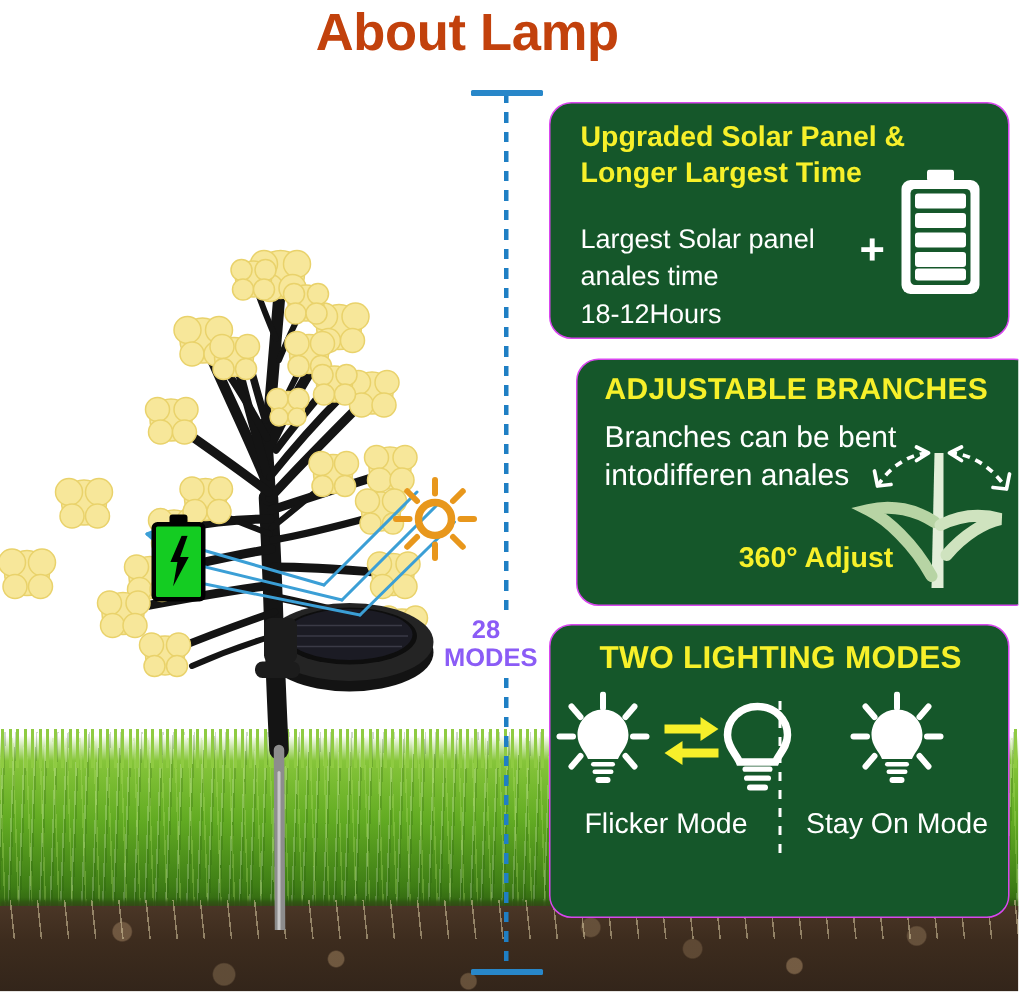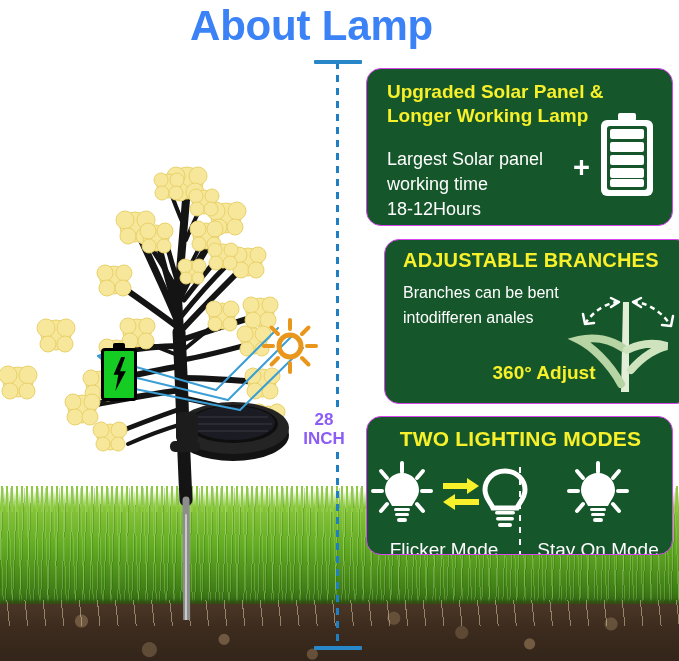"About Lamp" .title { color: #3b82f6 -> #c2410c; font-size: 42px -> 35px }
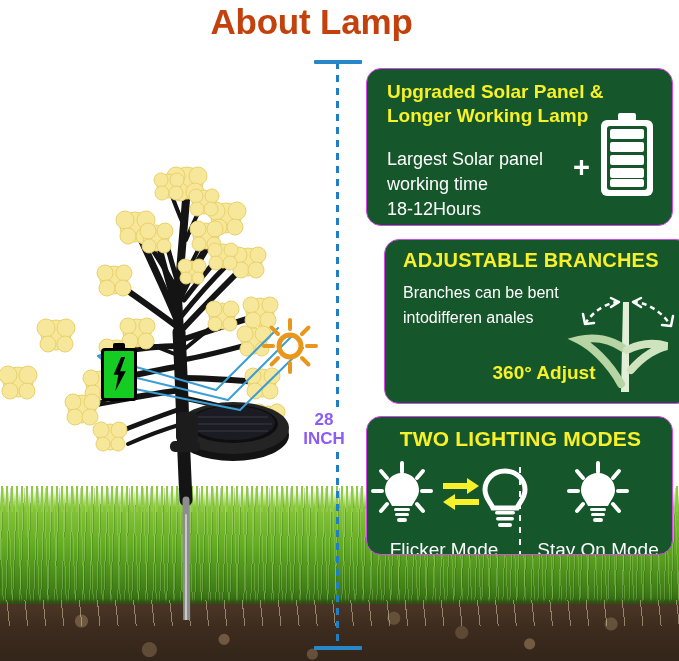"Longer Working Lamp" div { text: Working Lamp -> Largest Time }
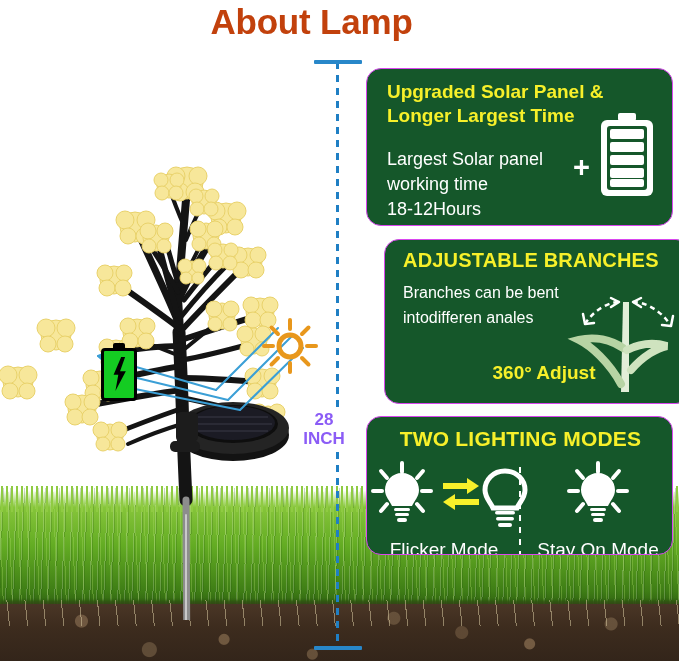"working time" div { text: working -> anales }
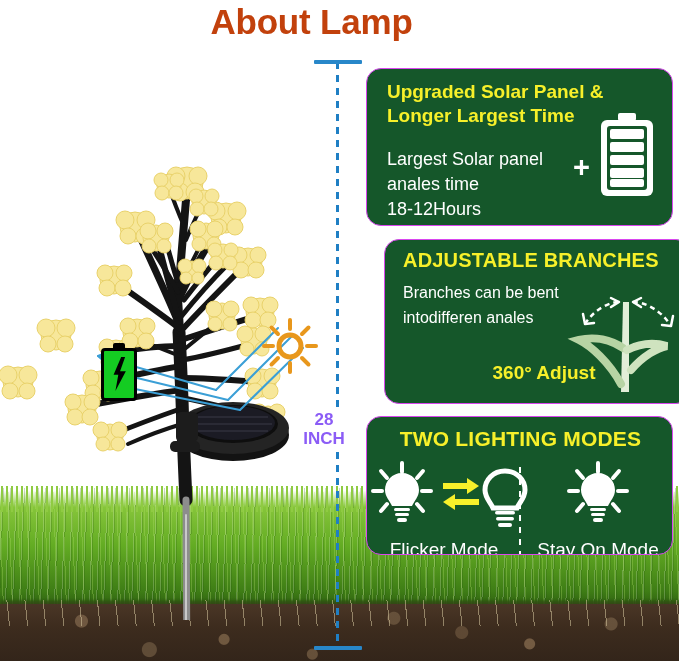"Branches can be bent" #box2 .b { font-size: 16px -> 20px }
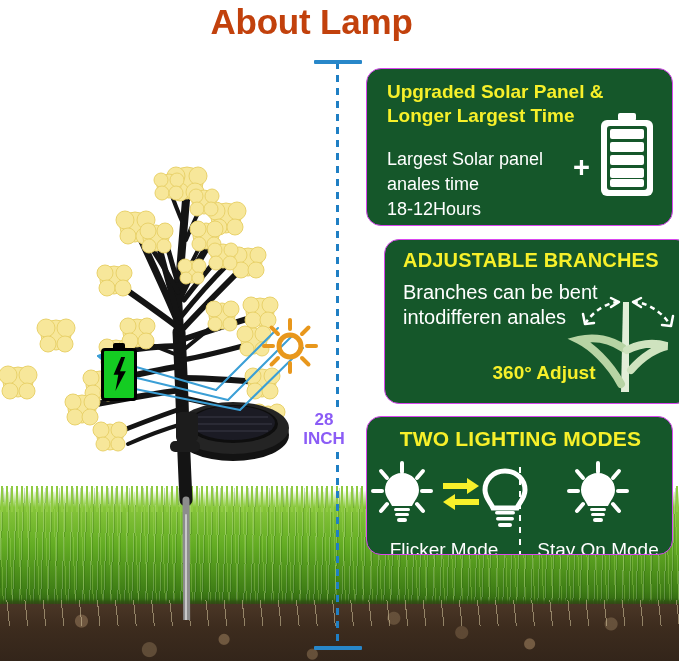"INCH" div { text: INCH -> MODES }
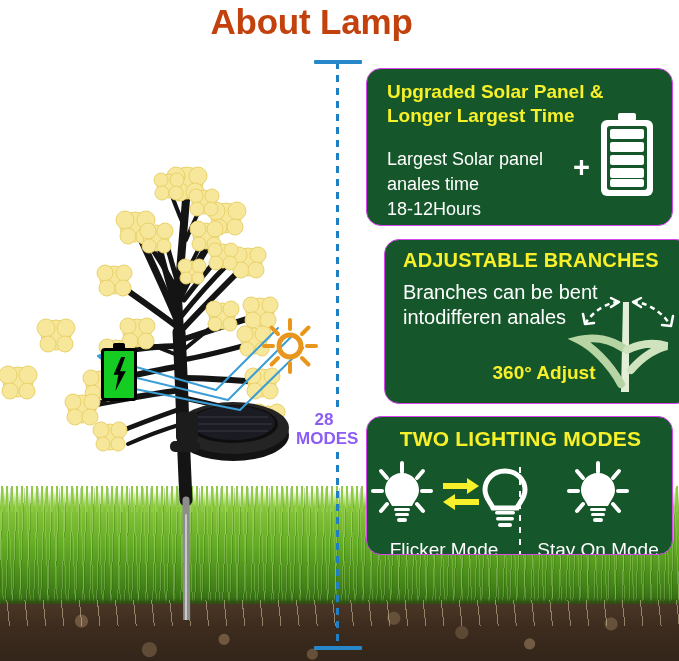"TWO LIGHTING MODES" #box3 { height: 139px -> 196px }
